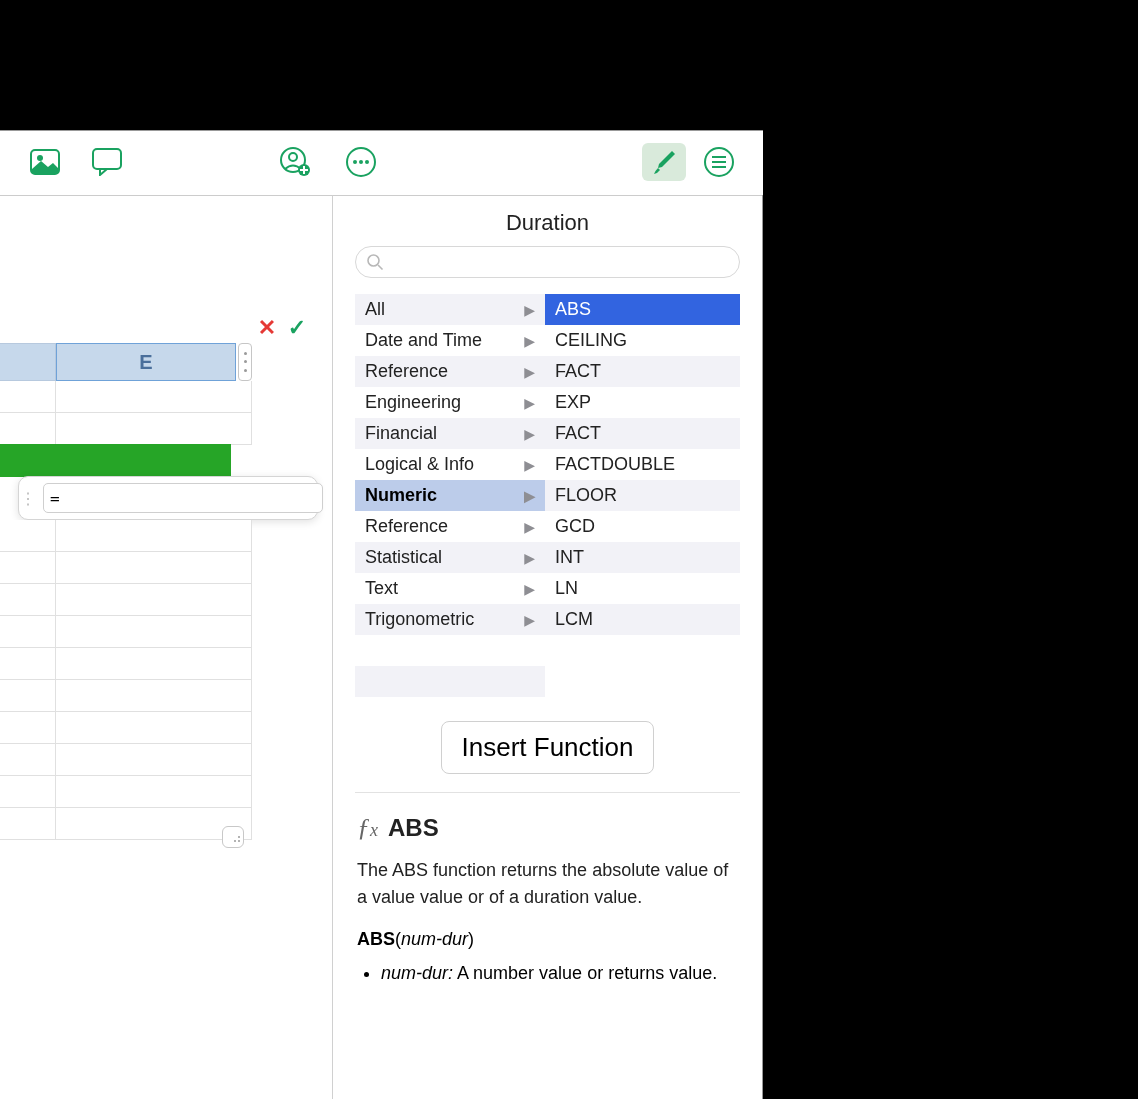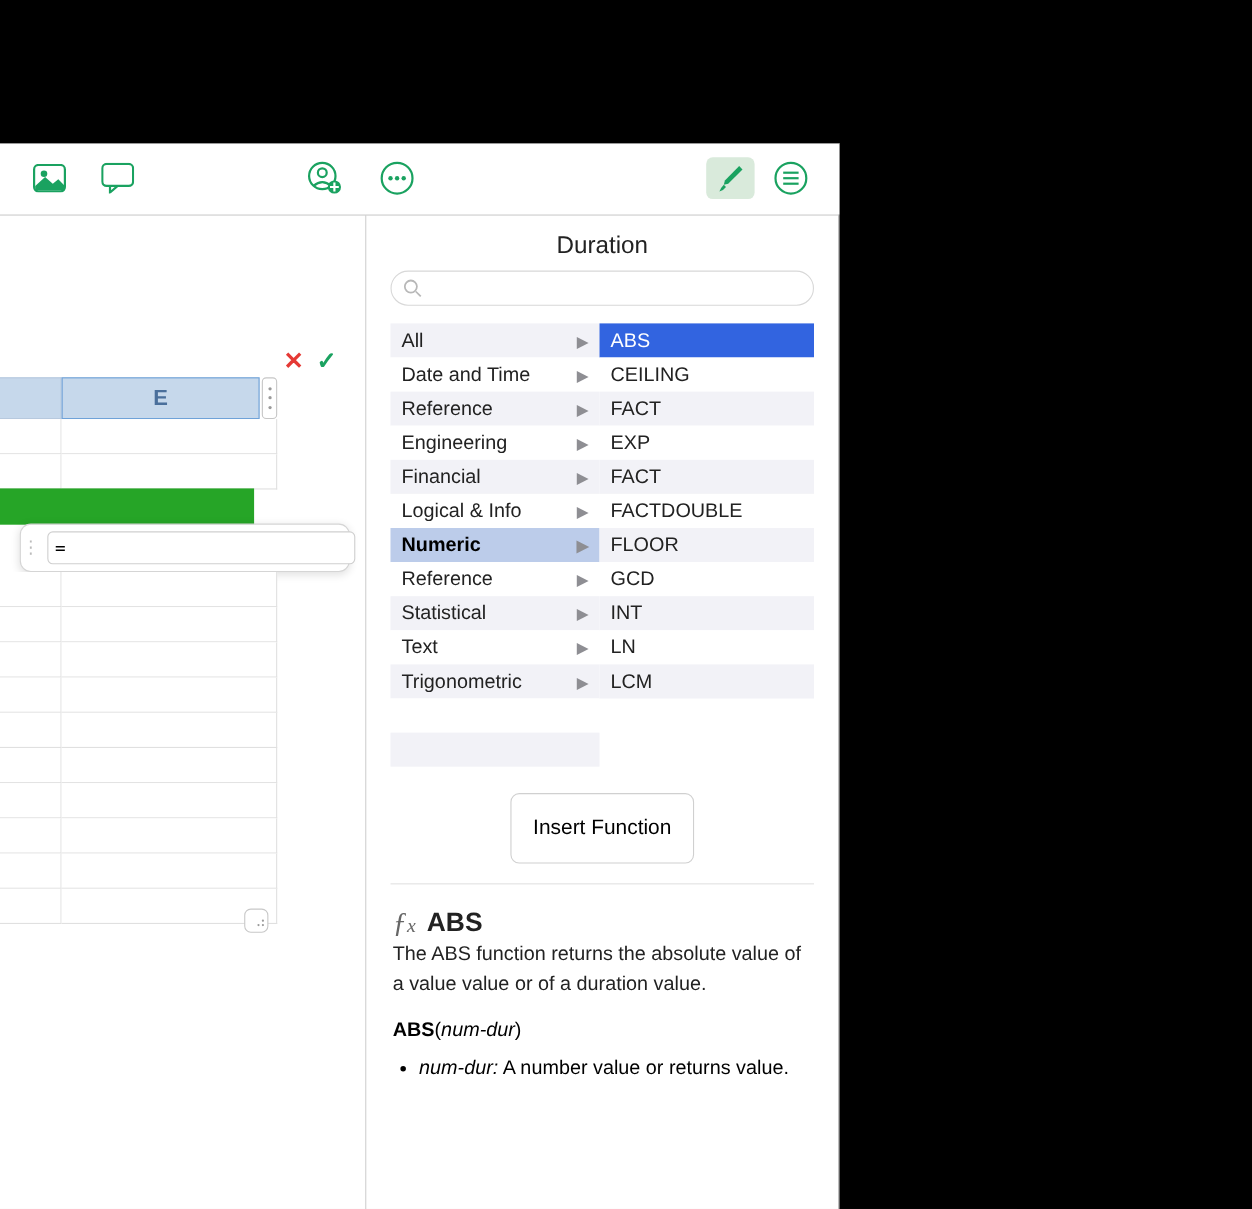"Insert Function" .insert-btn { font-size: 19px -> 26px; padding: 20px 20px -> 10px 20px }
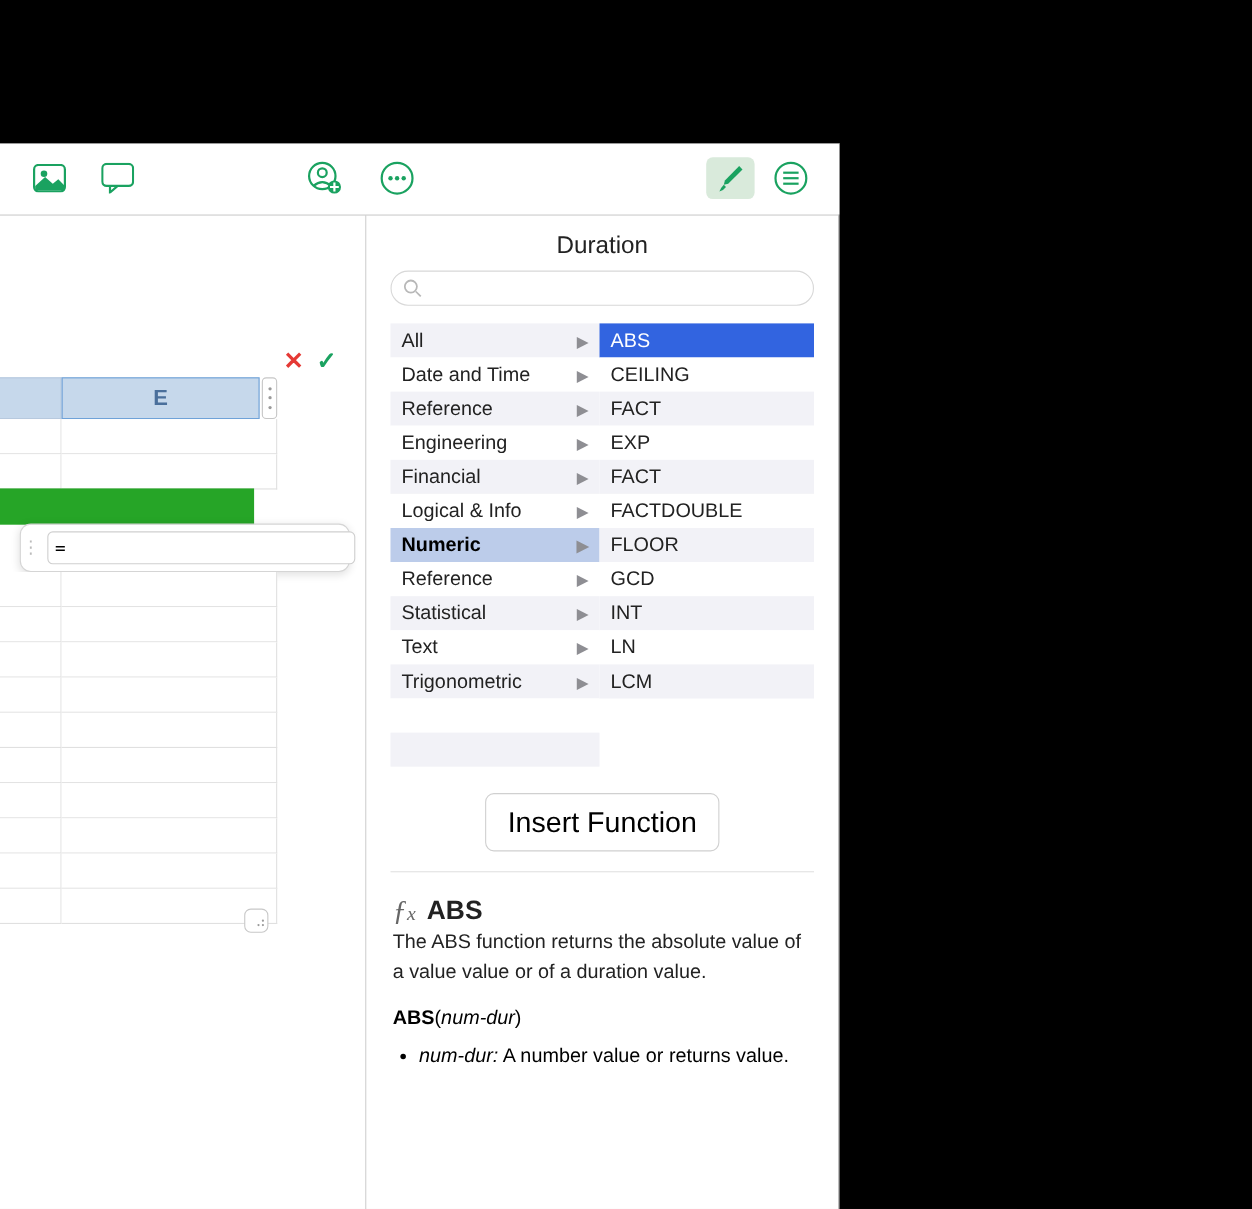"ƒx" .detail-head { margin-bottom: none -> 14px }
